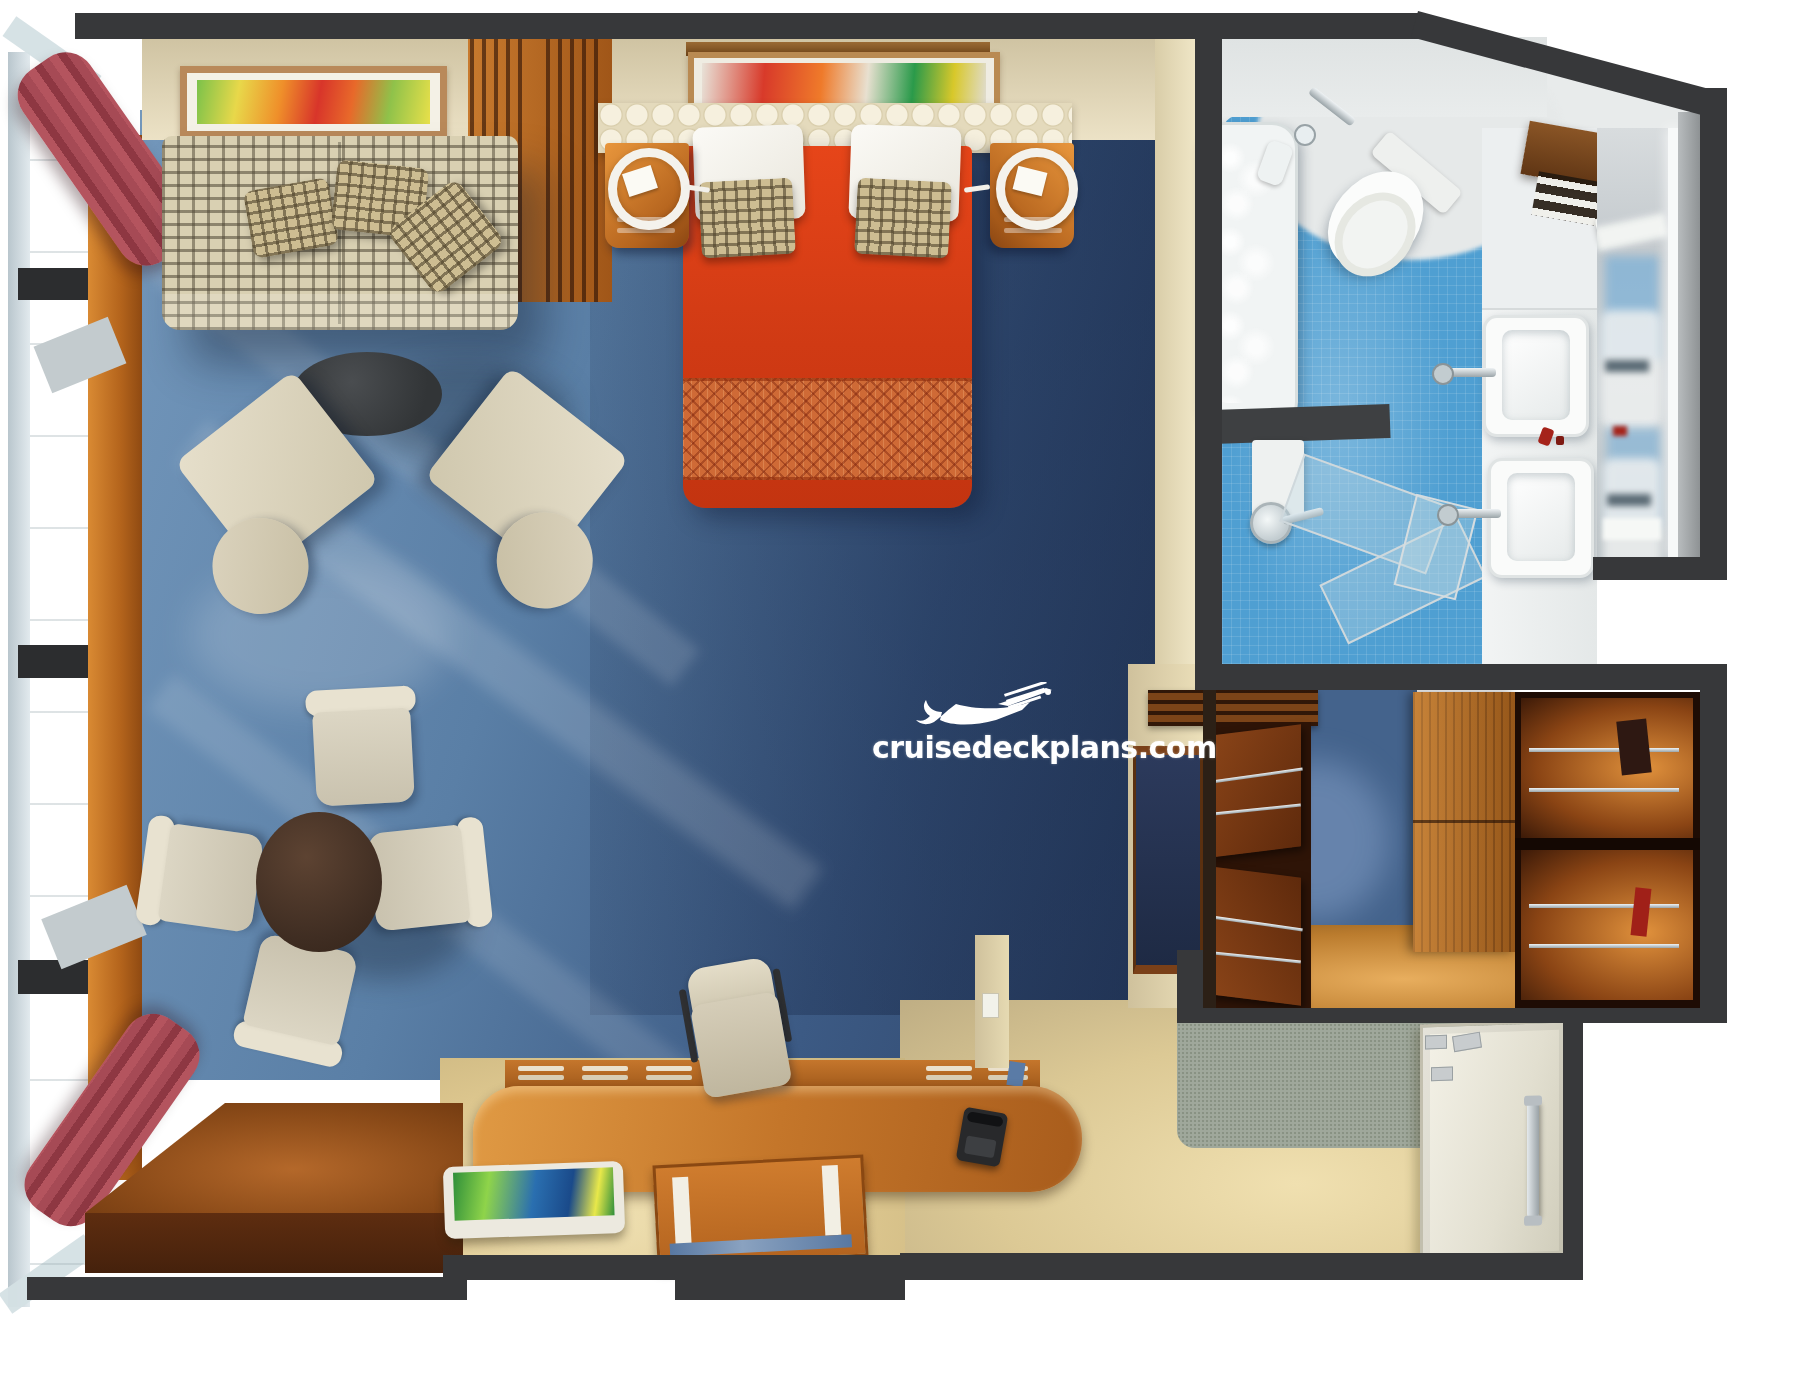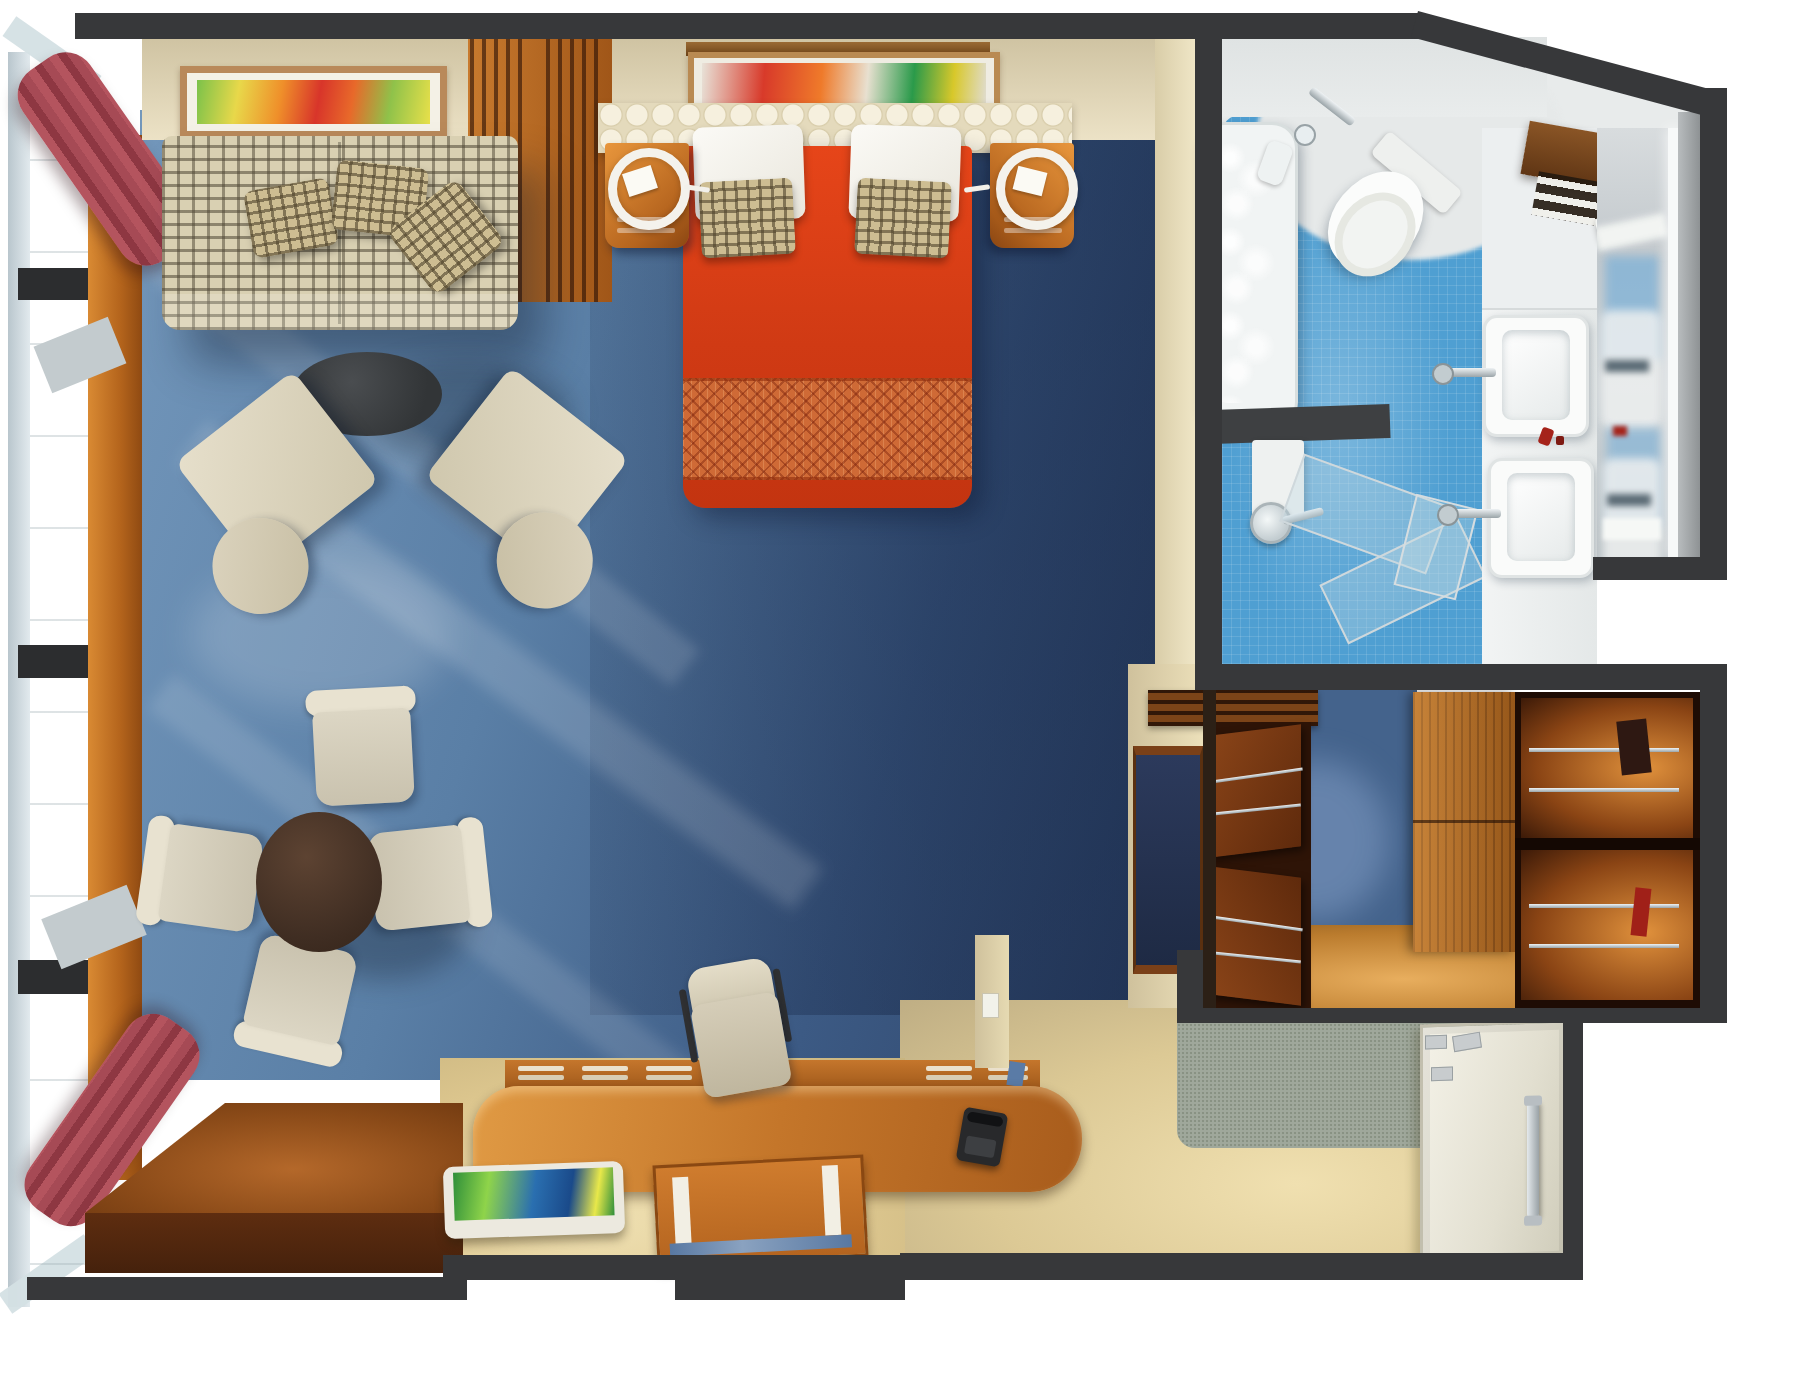"cruisedeckplans.com" div.a { html: none -> <div> <svg> <path></path> <path></path> <rect></rect> <rect></rect> <rect></rect> <circle></circle> </svg> <div>cruisedeckplans.com</div> </div> }
